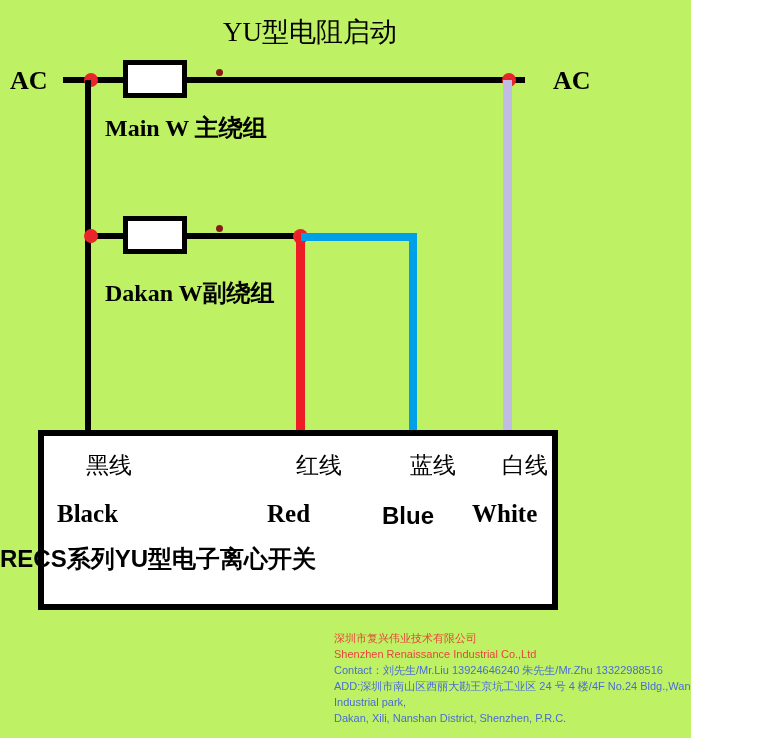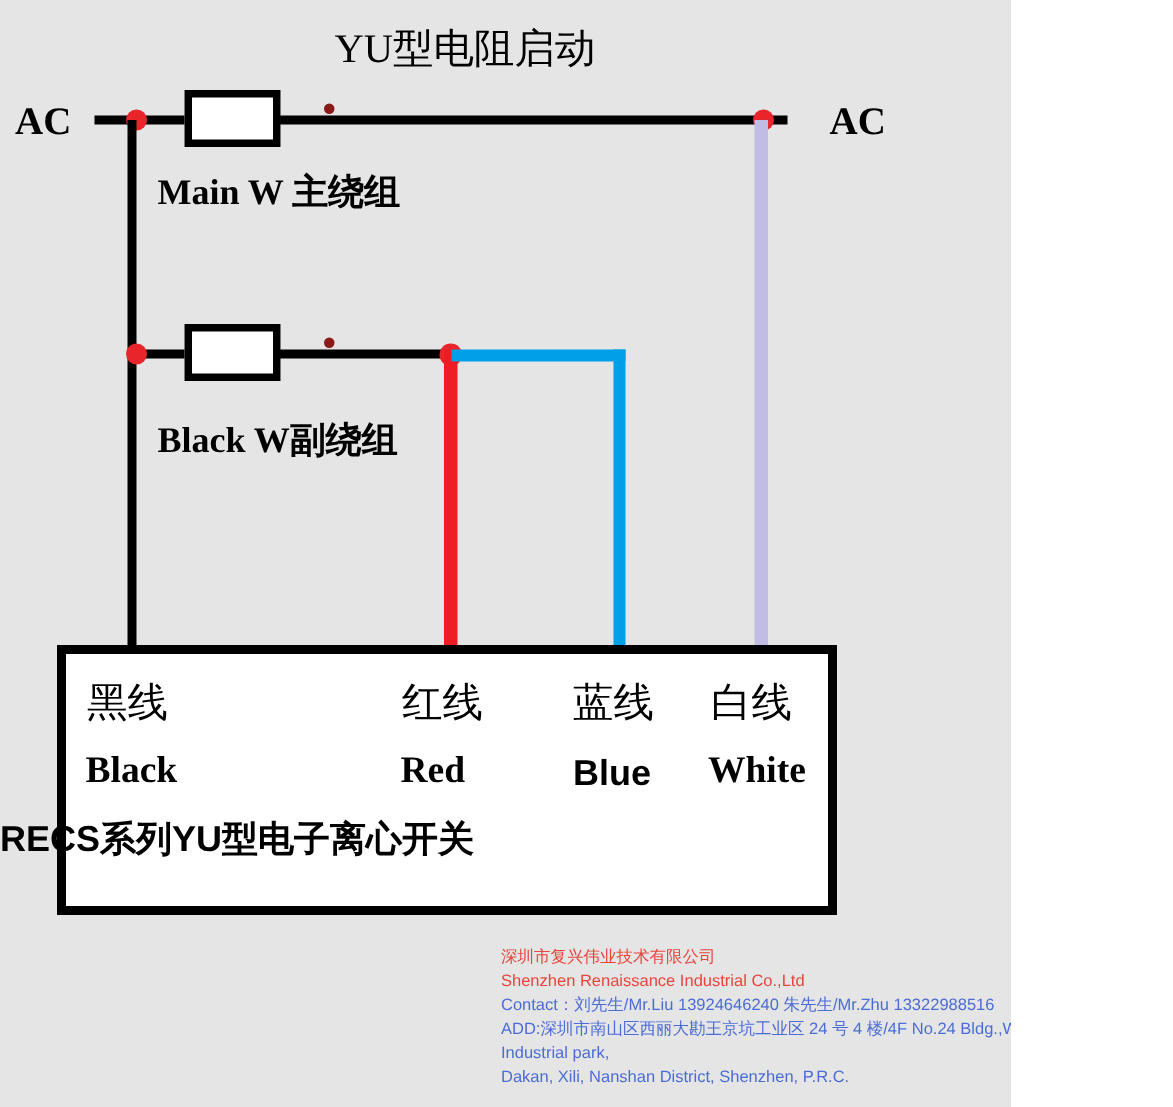"YU型电阻启动" #diagram-root { background: #e5e5e5 -> #bef264; padding-left: none -> 17px }
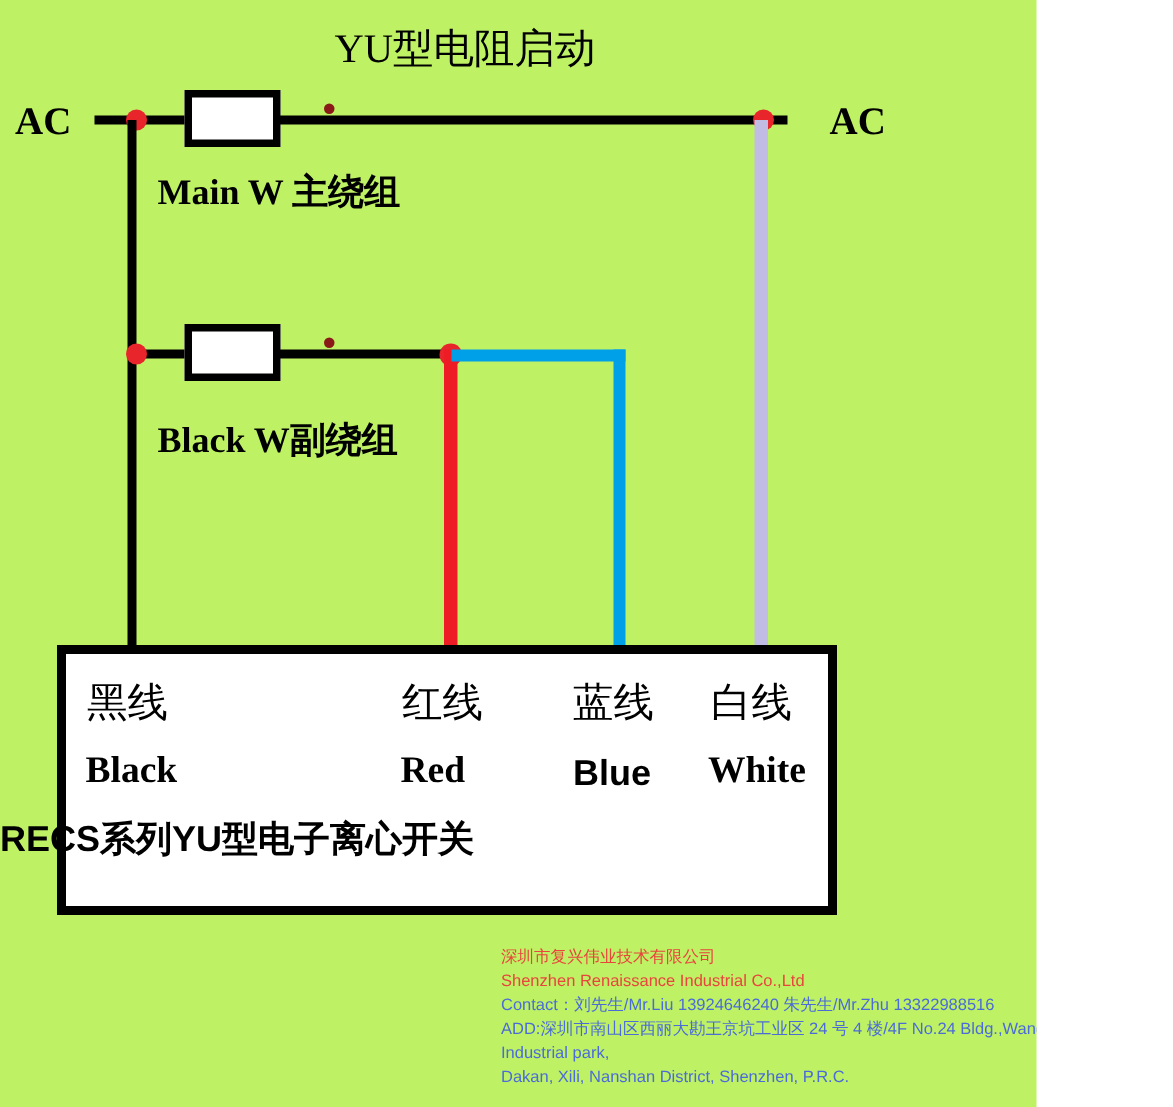"Black W副绕组" div.winding-label { text: Black -> Dakan }
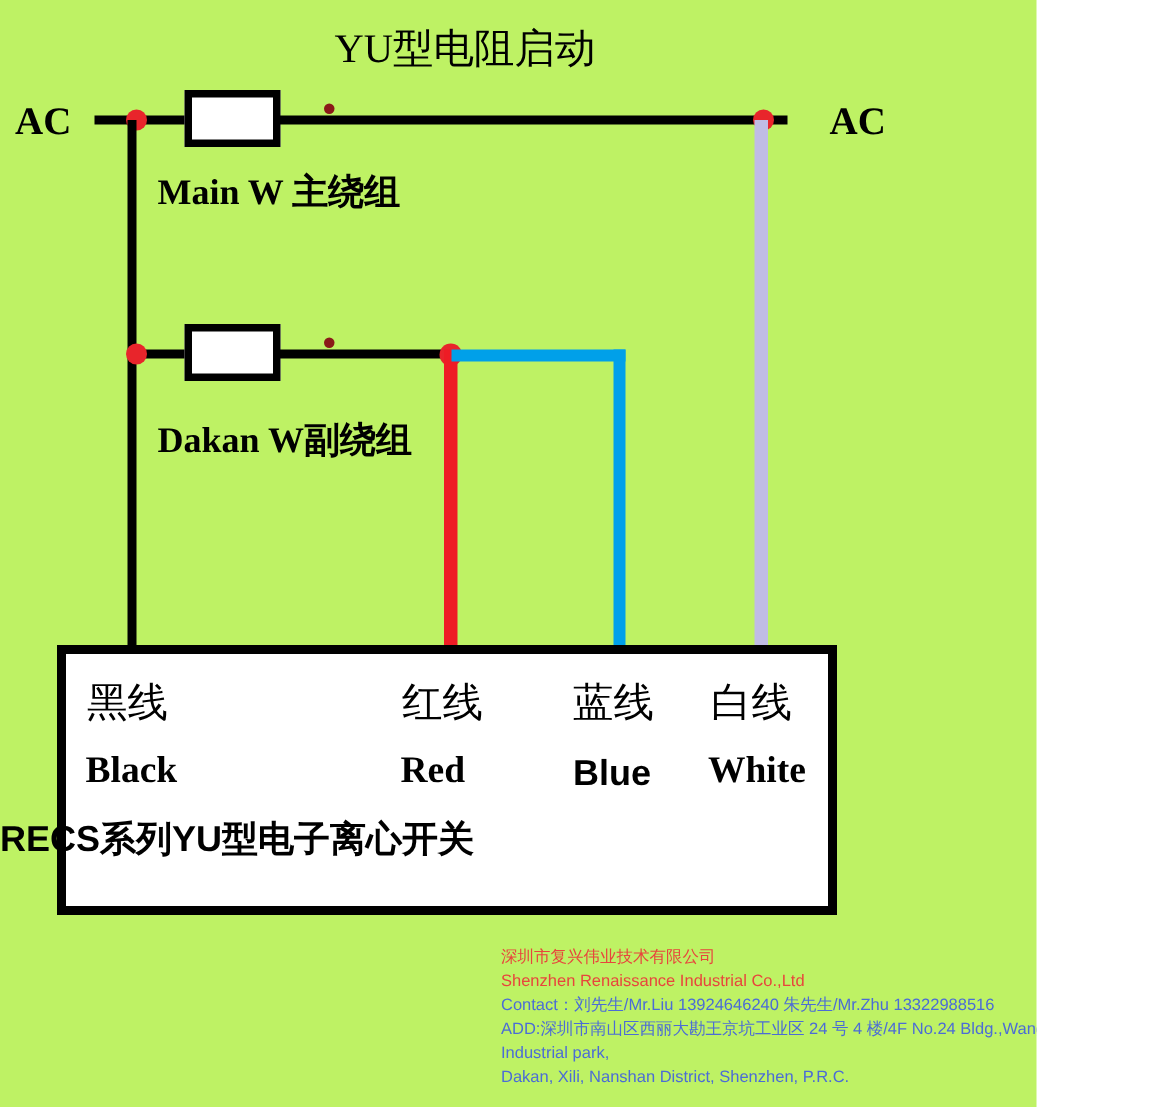"黑线" .dev-cn { font-size: 27px -> 23px; margin-left: none -> 28px }
